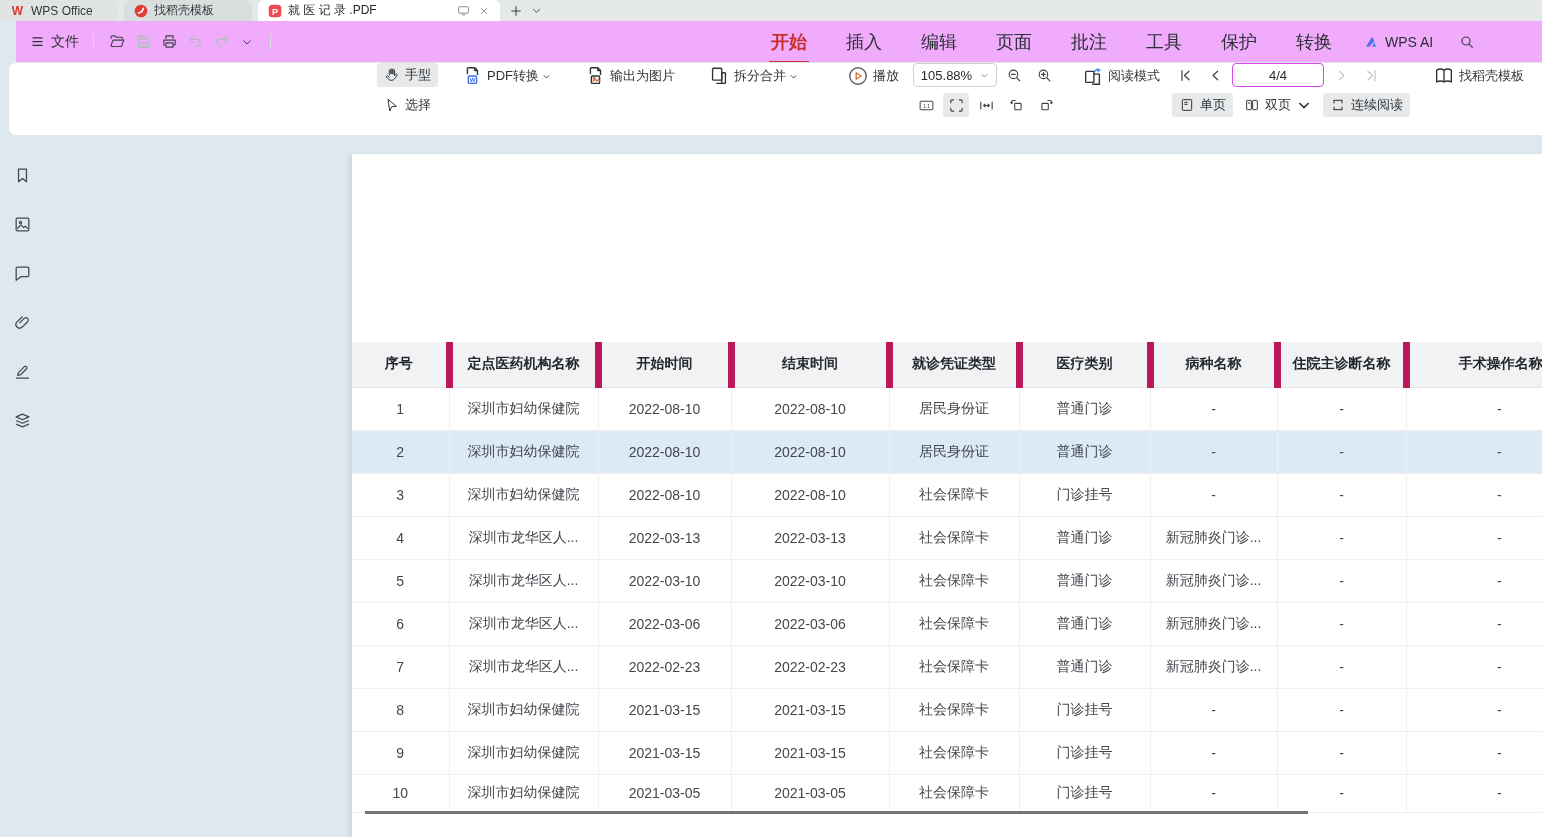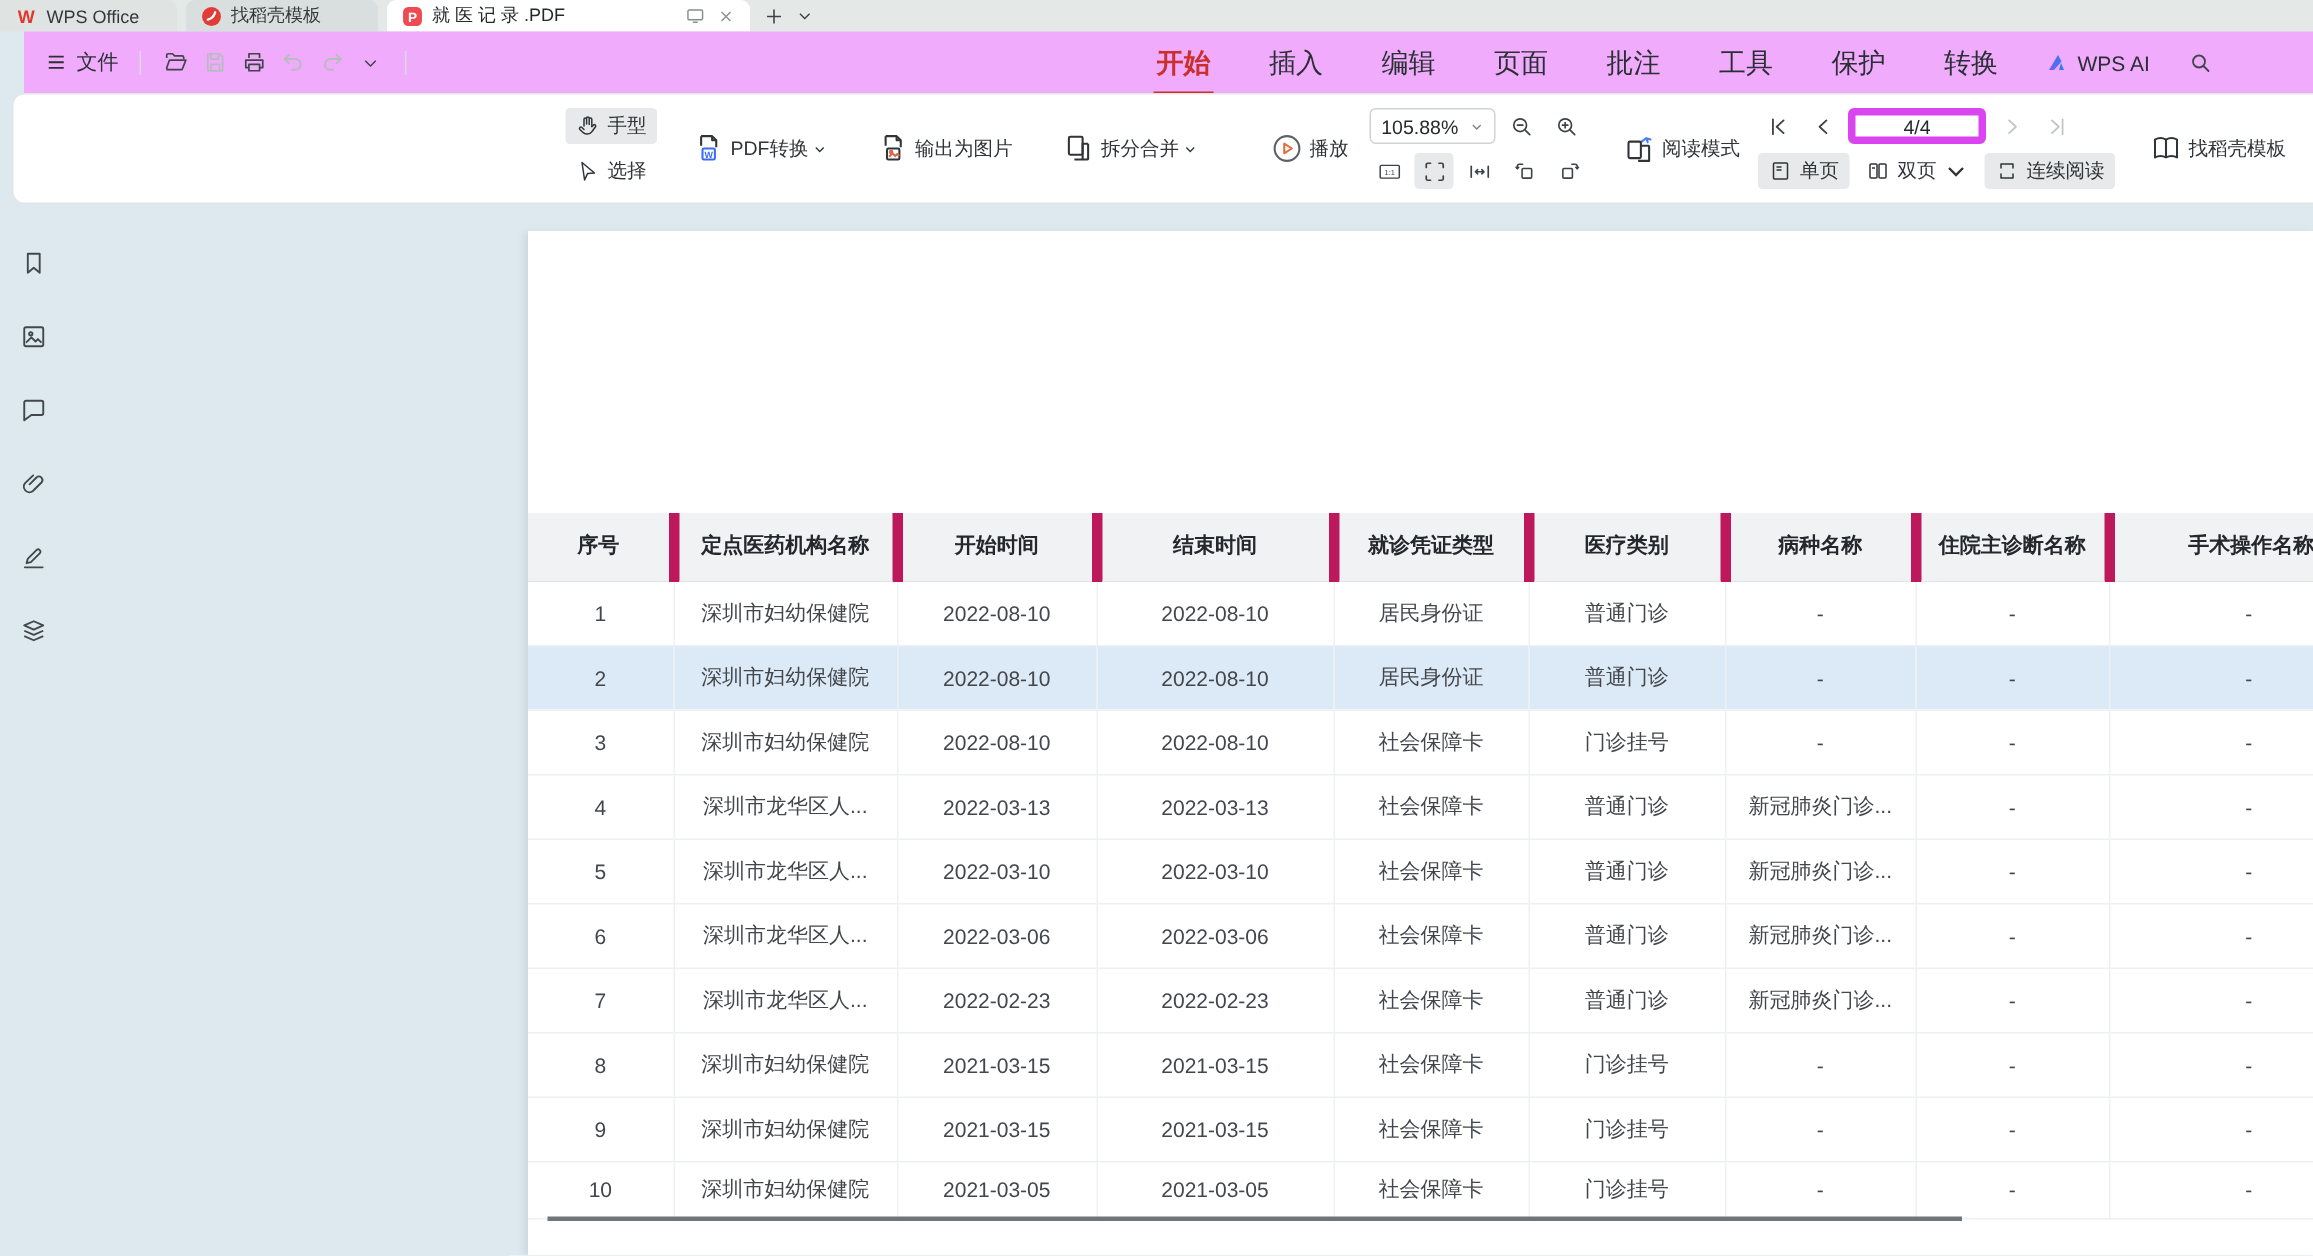"手型" .ribbon { align-items: center -> flex-start }
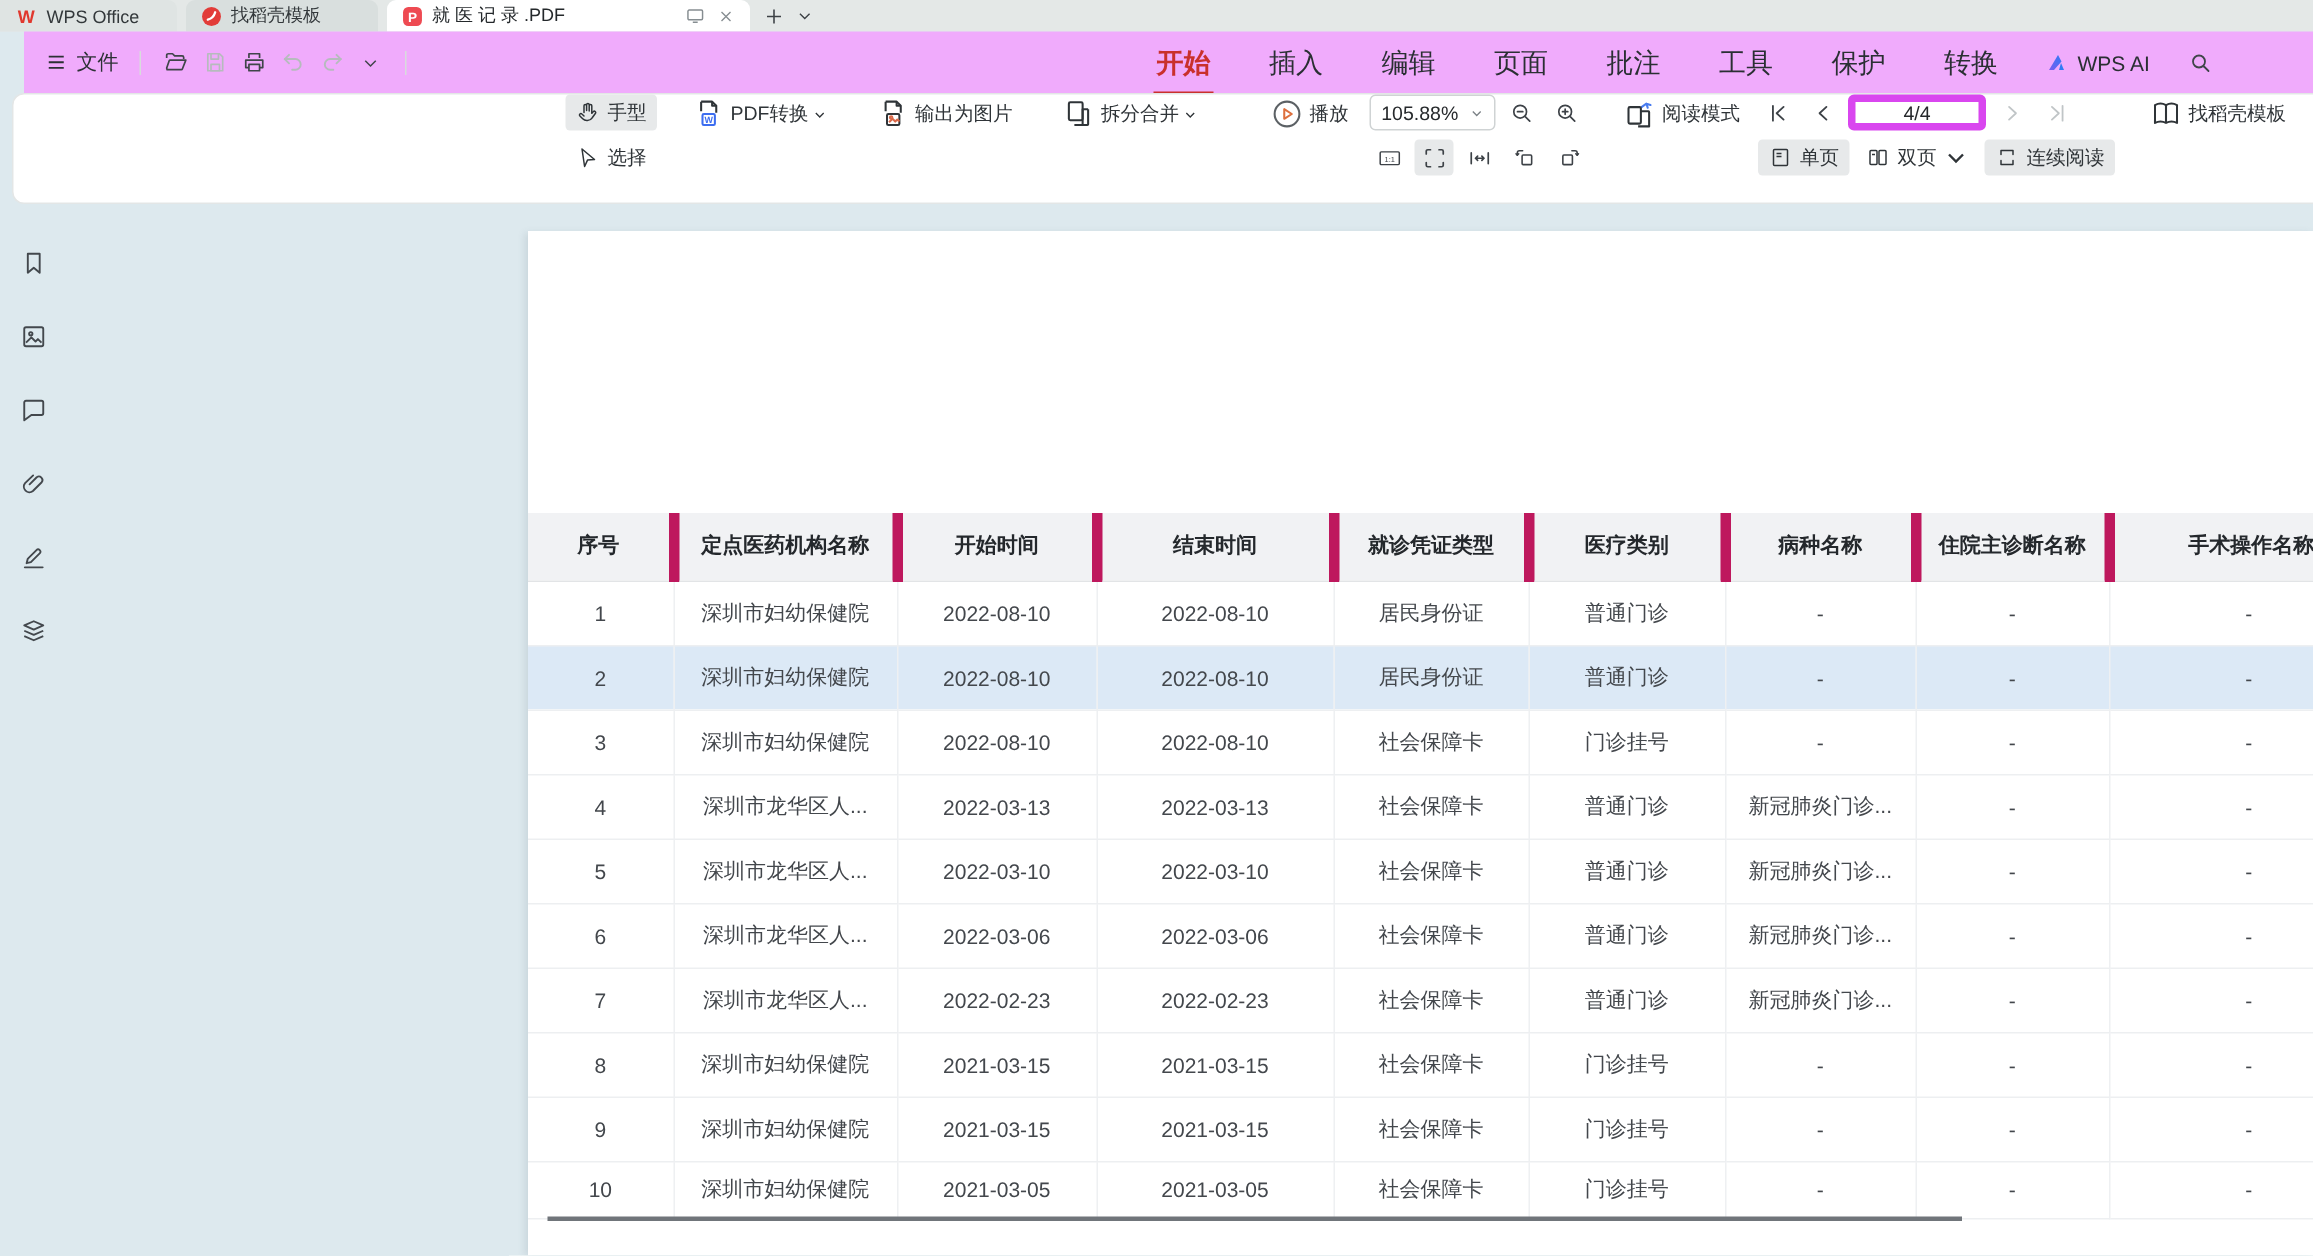"4/4" .pagebox { border: 5px solid #d946ef -> 1px solid #d946ef }
